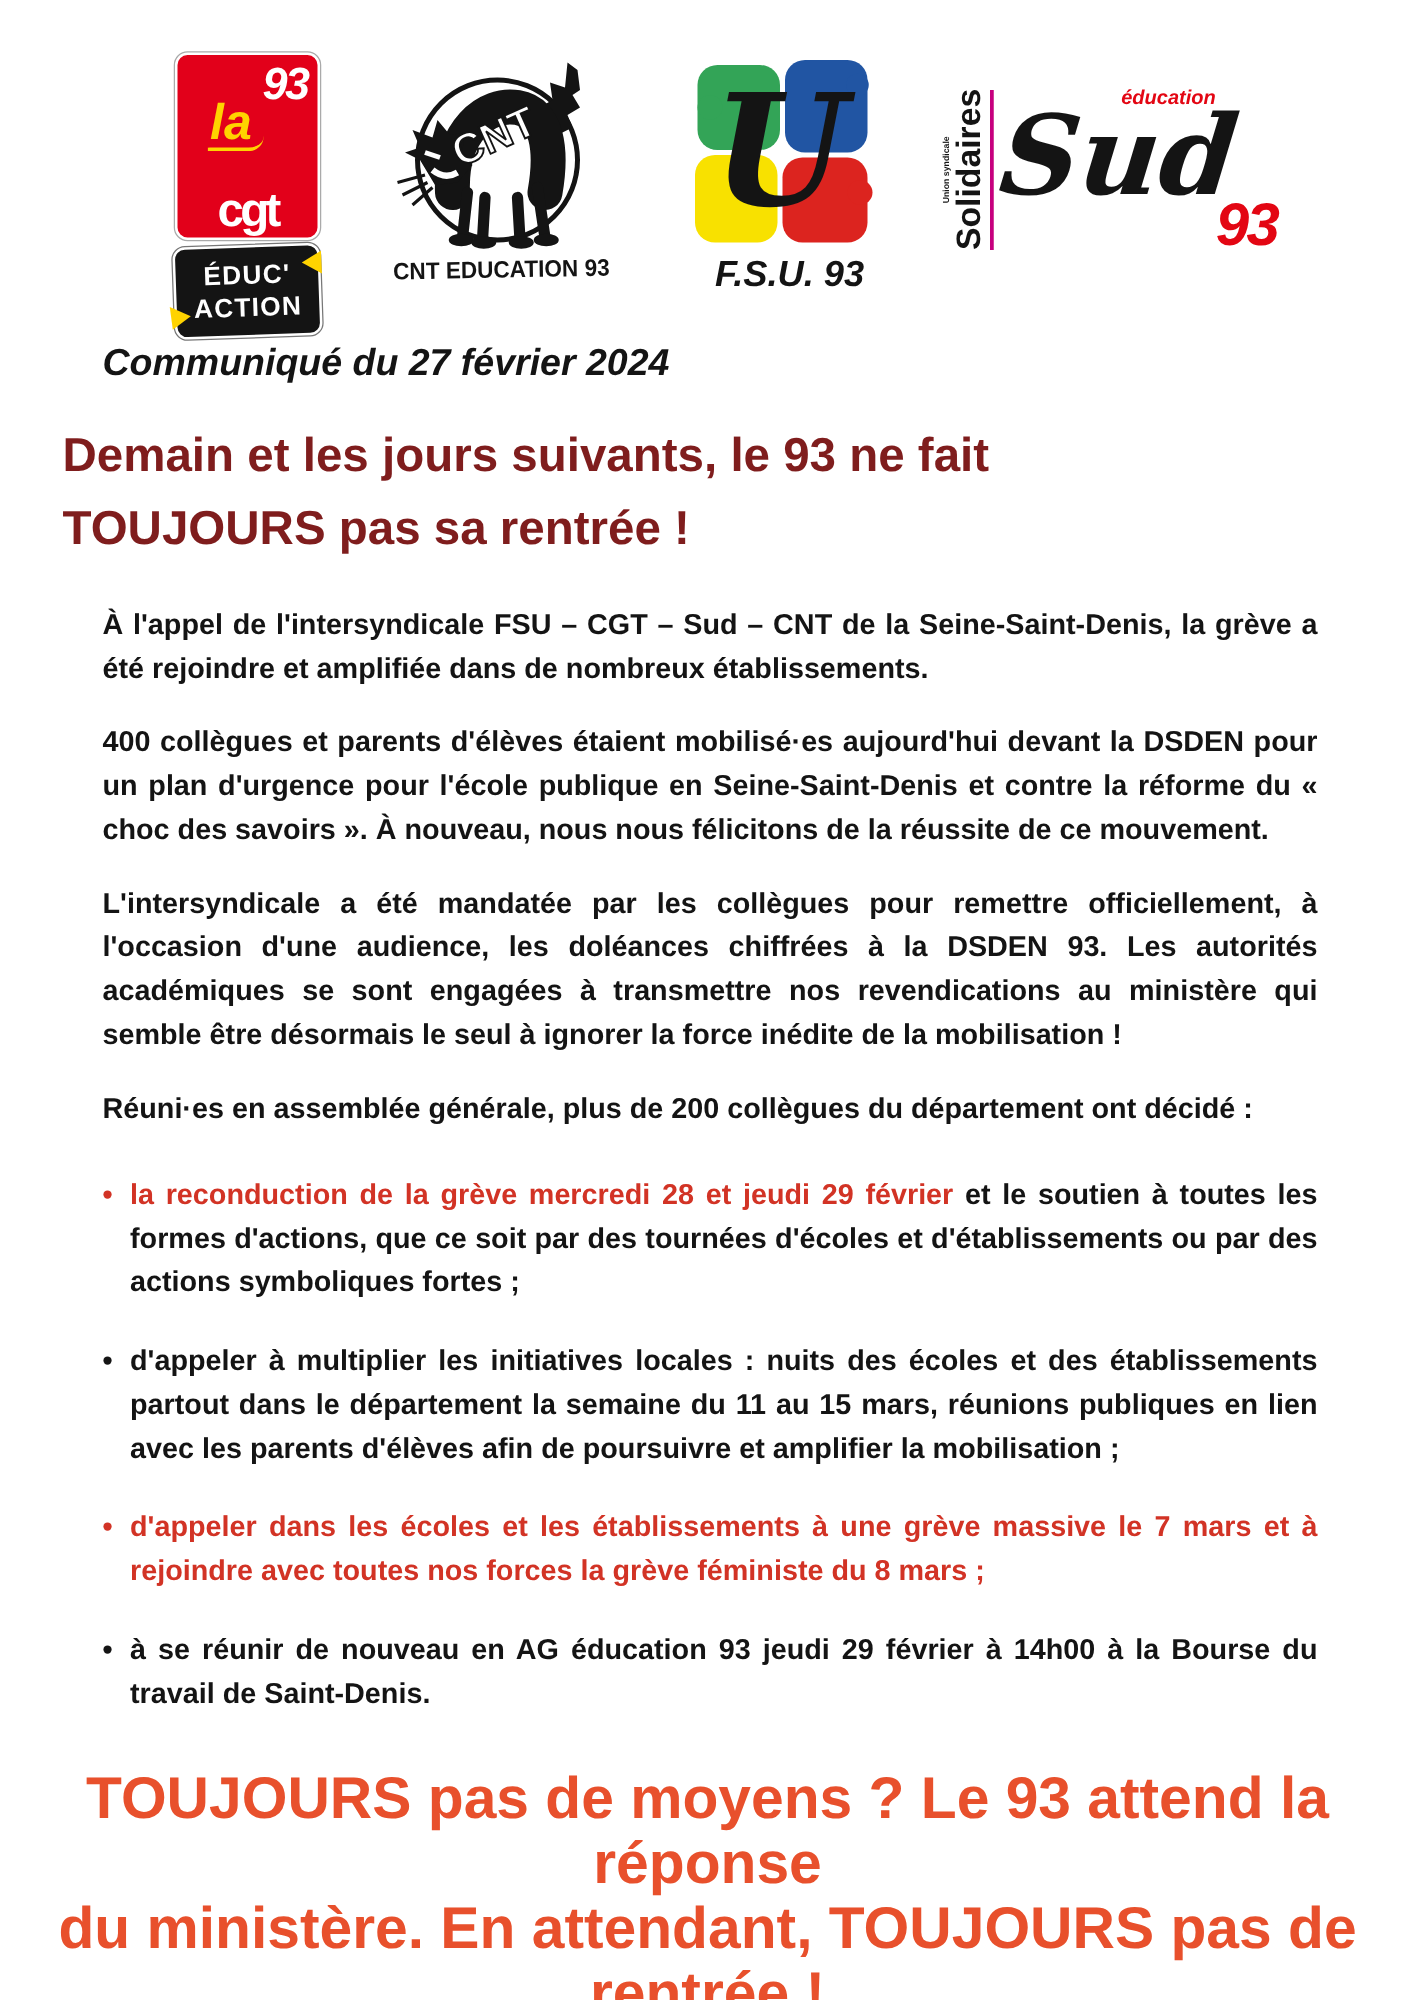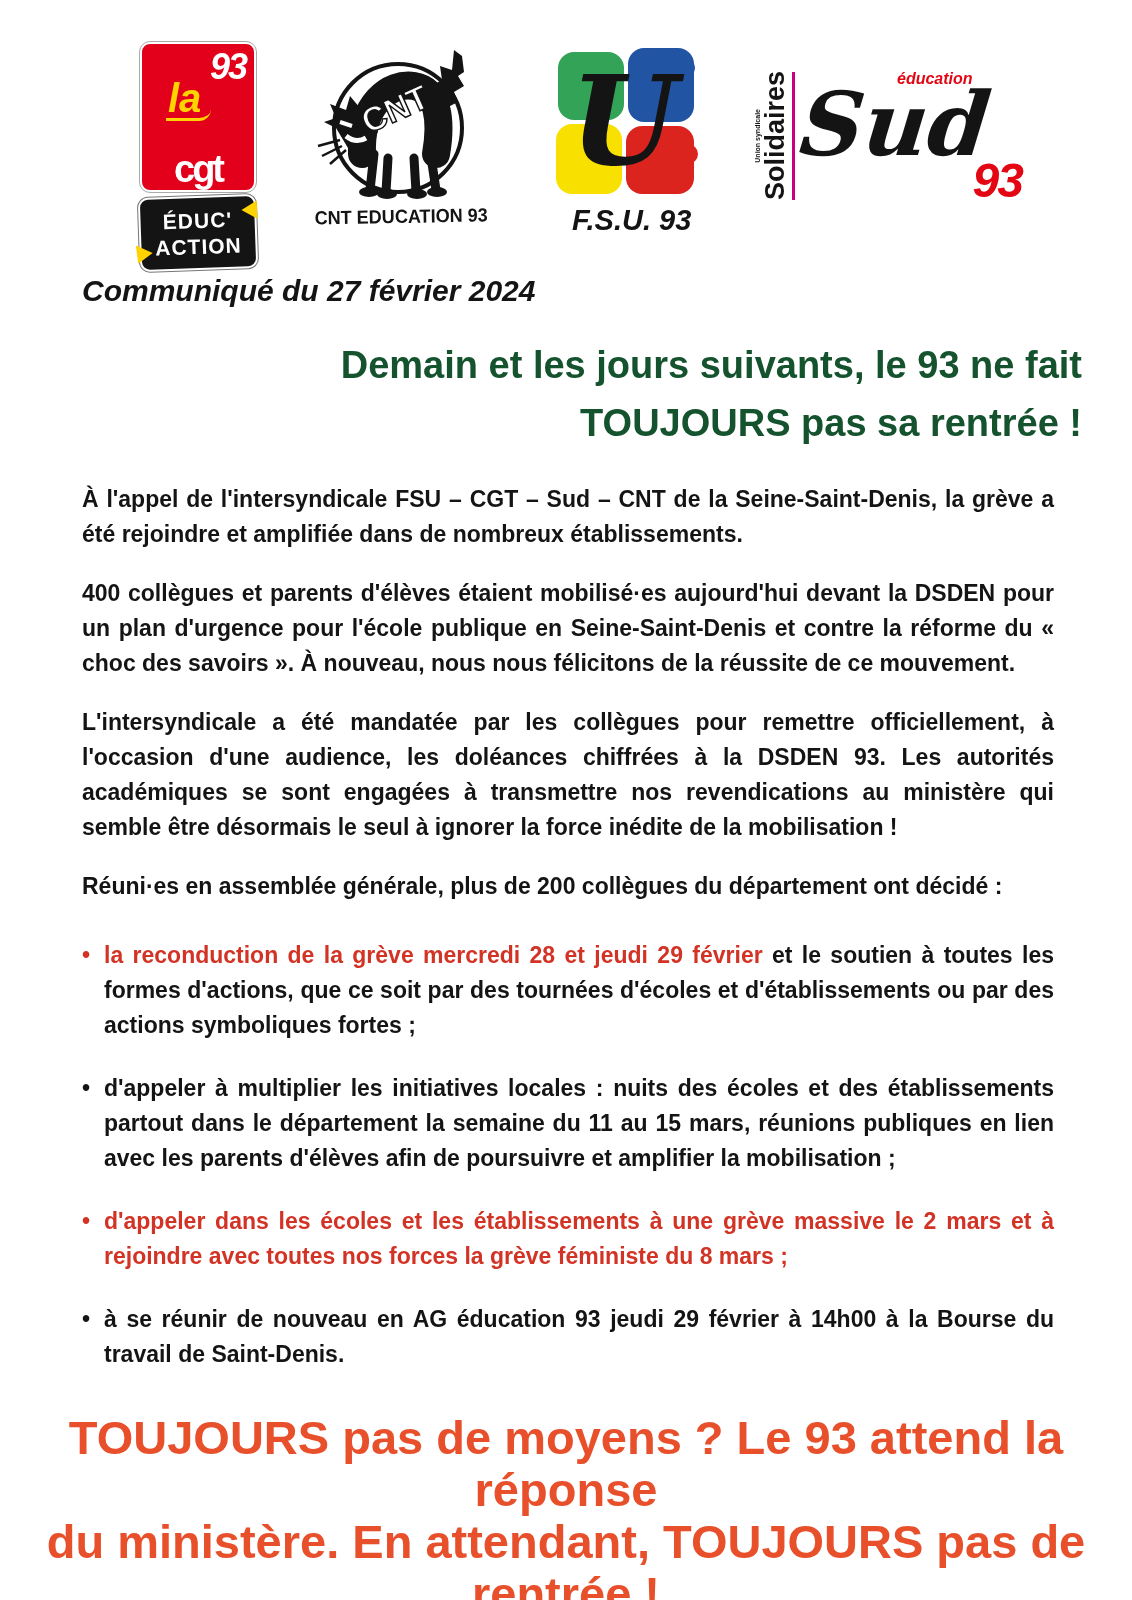"Demain et les jours suivants," .title { color: #14532d -> #7f1d1d; text-align: right -> left }
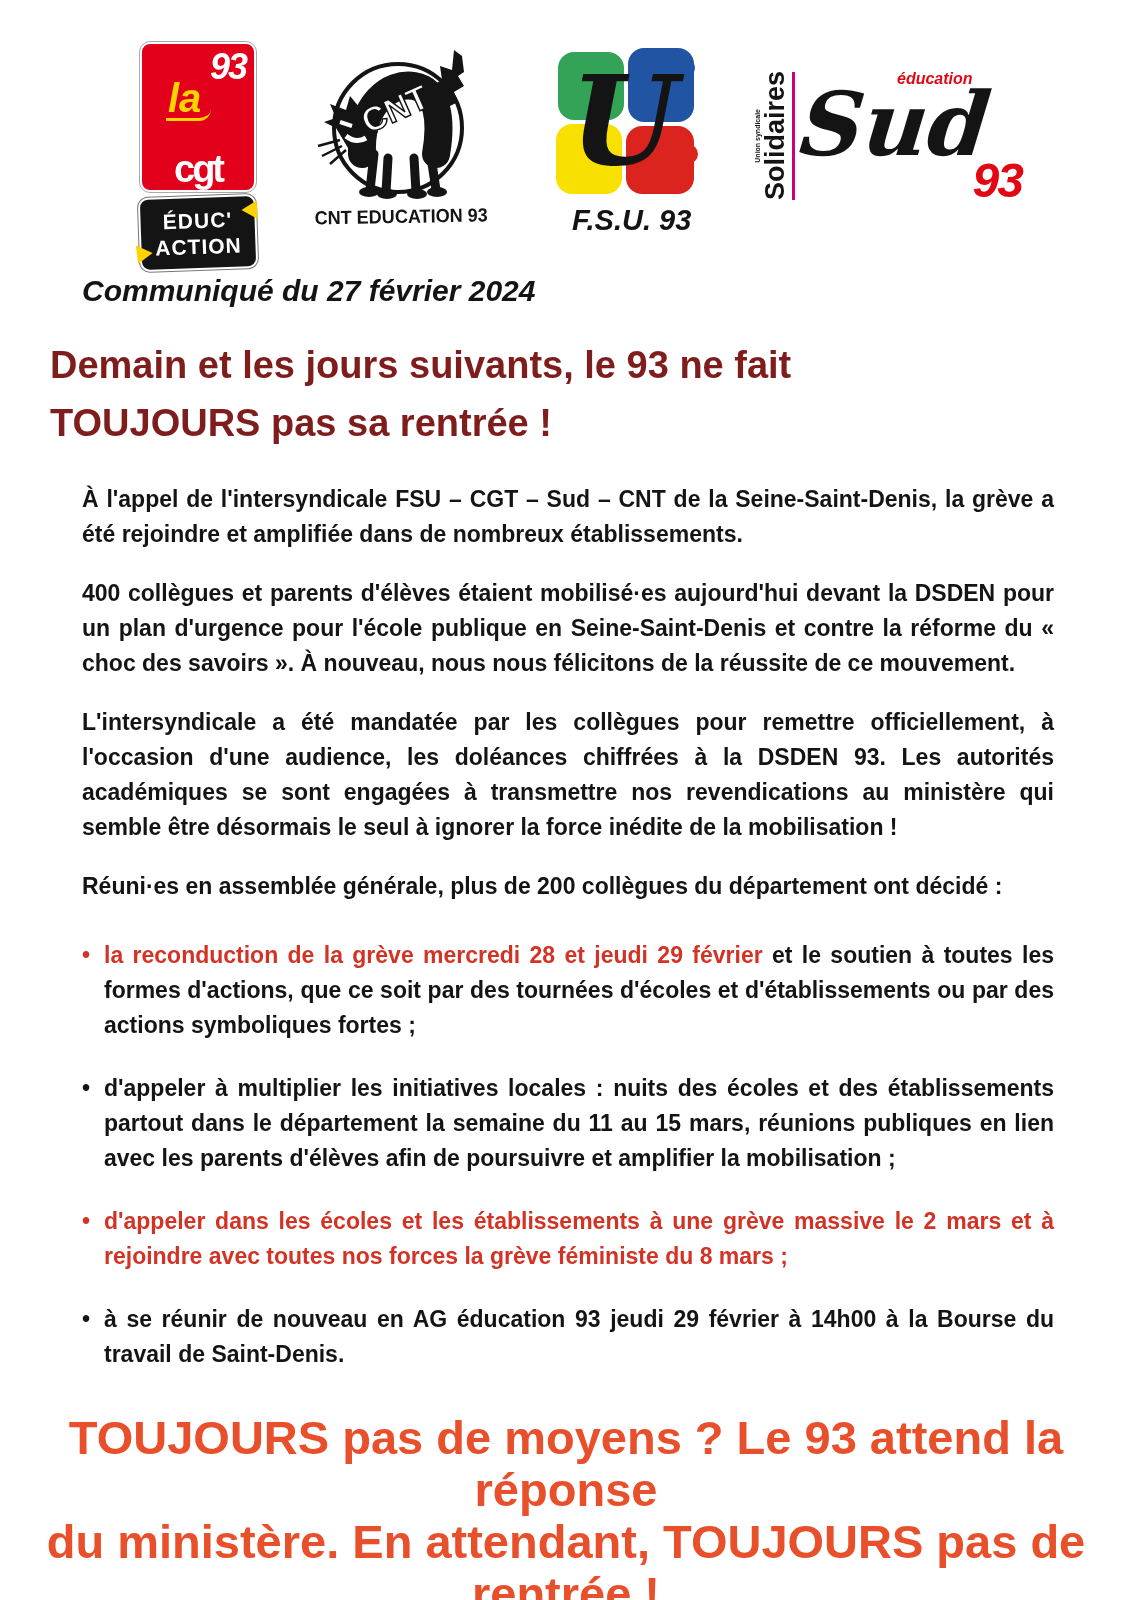"d'appeler dans les écoles et" span.seg-red { text: 2 -> 7 }
